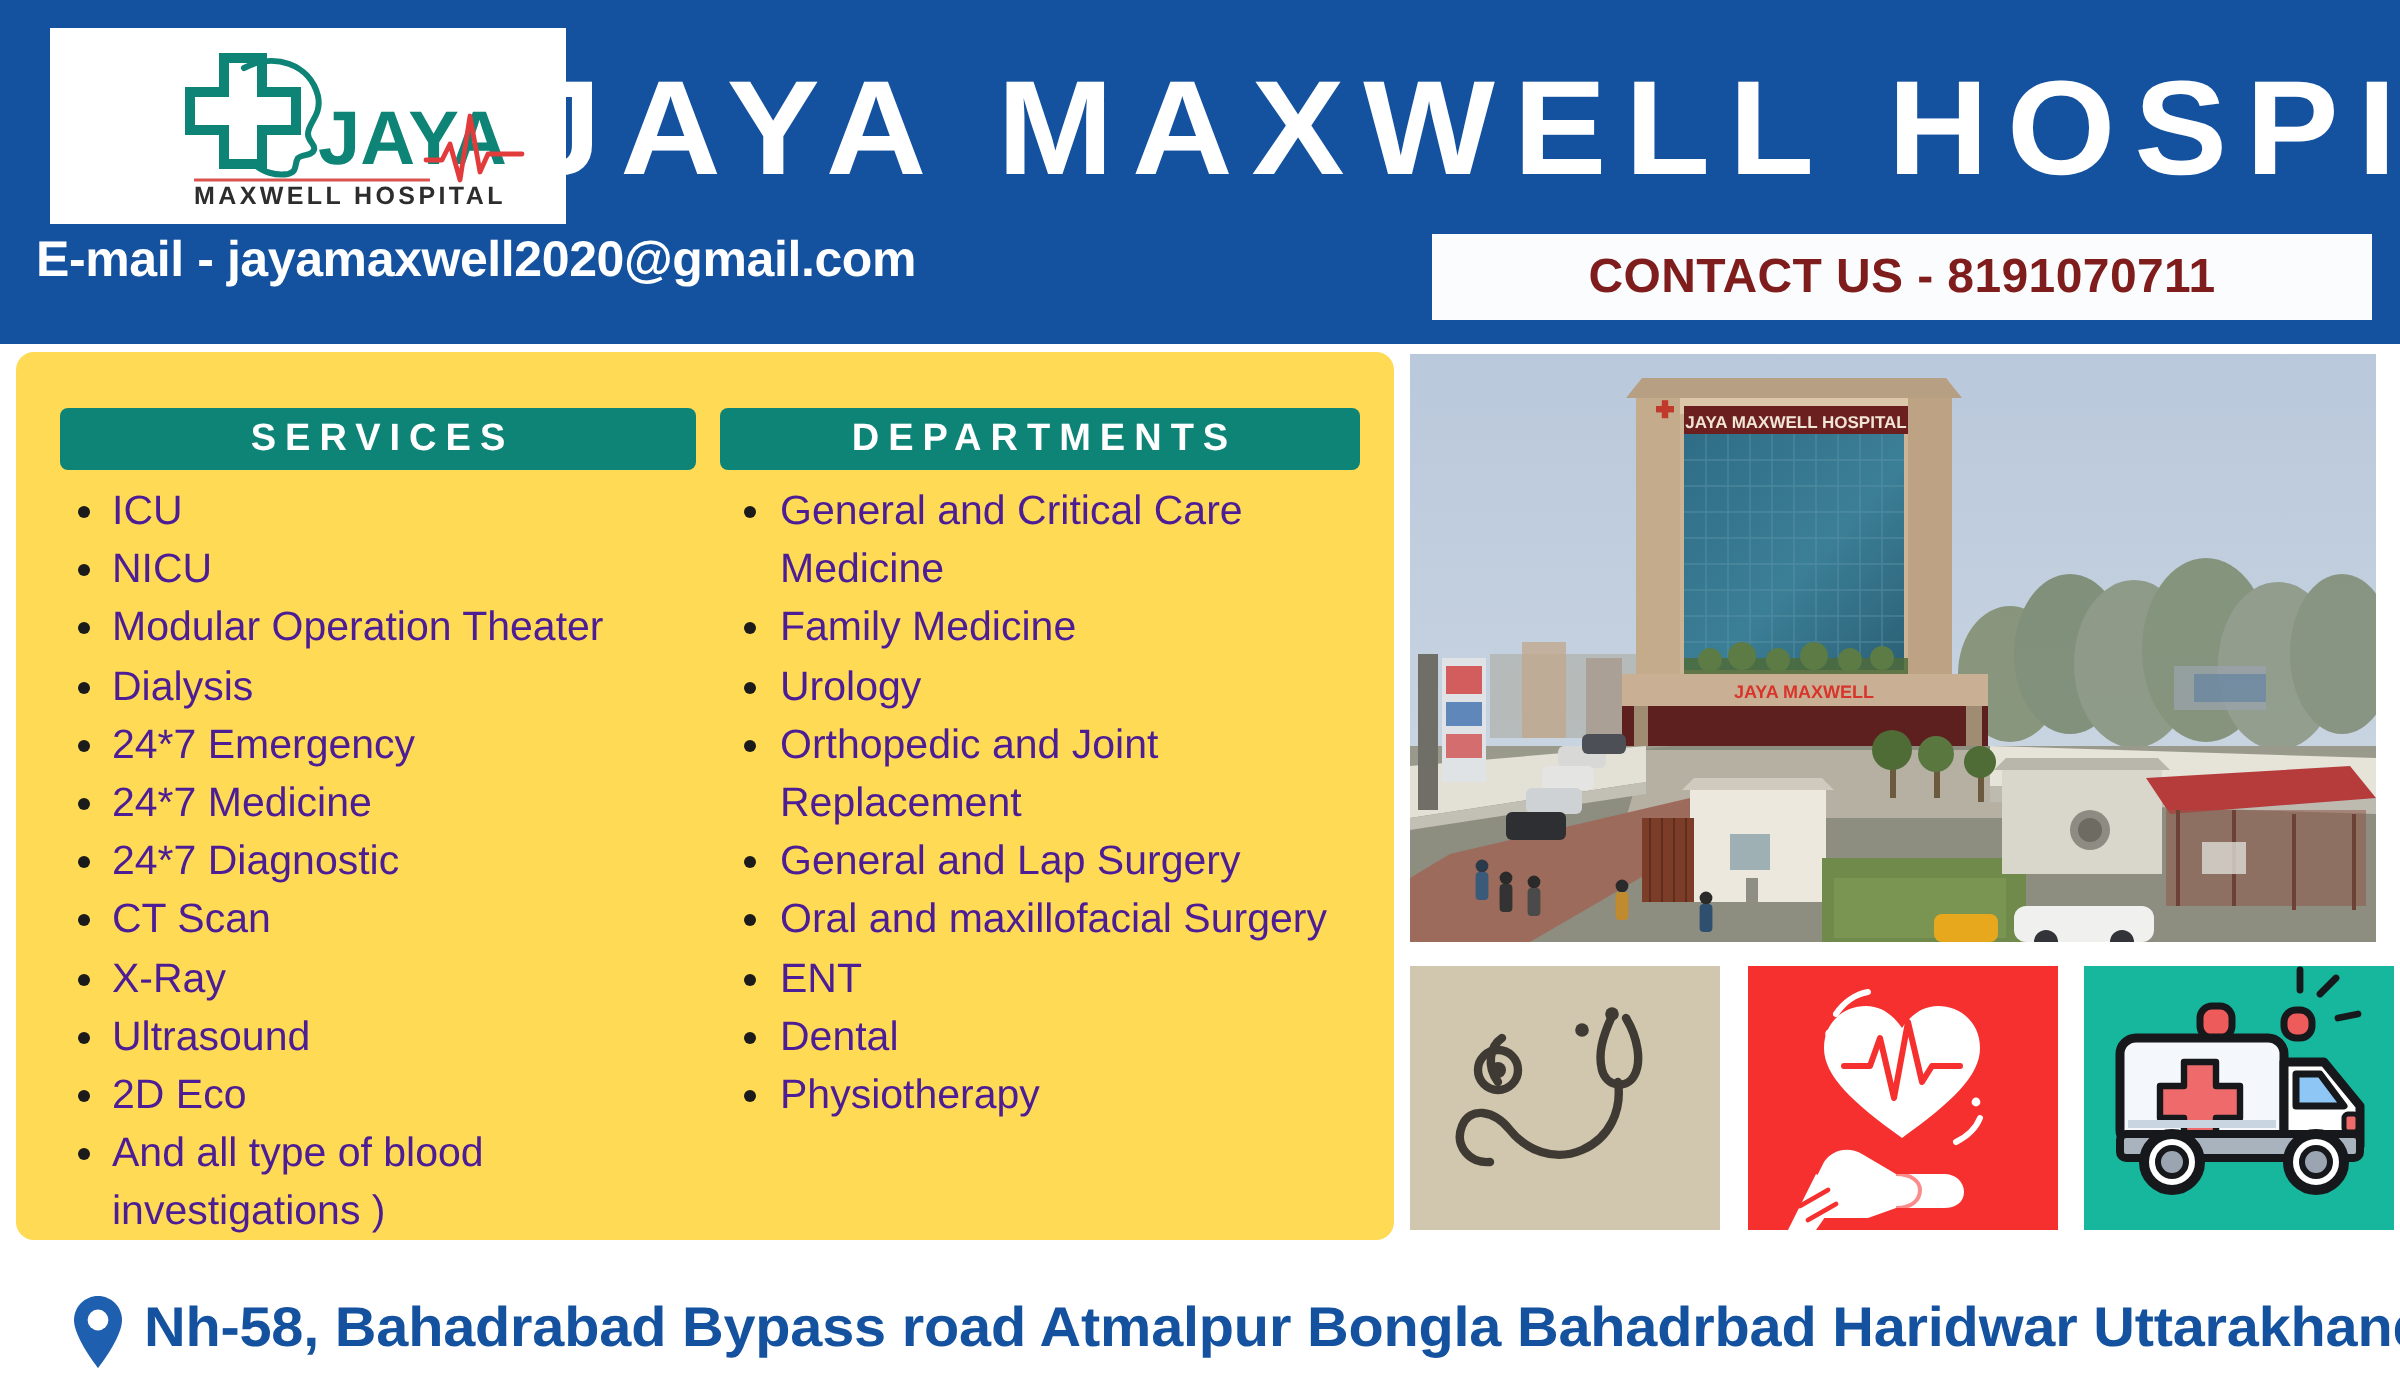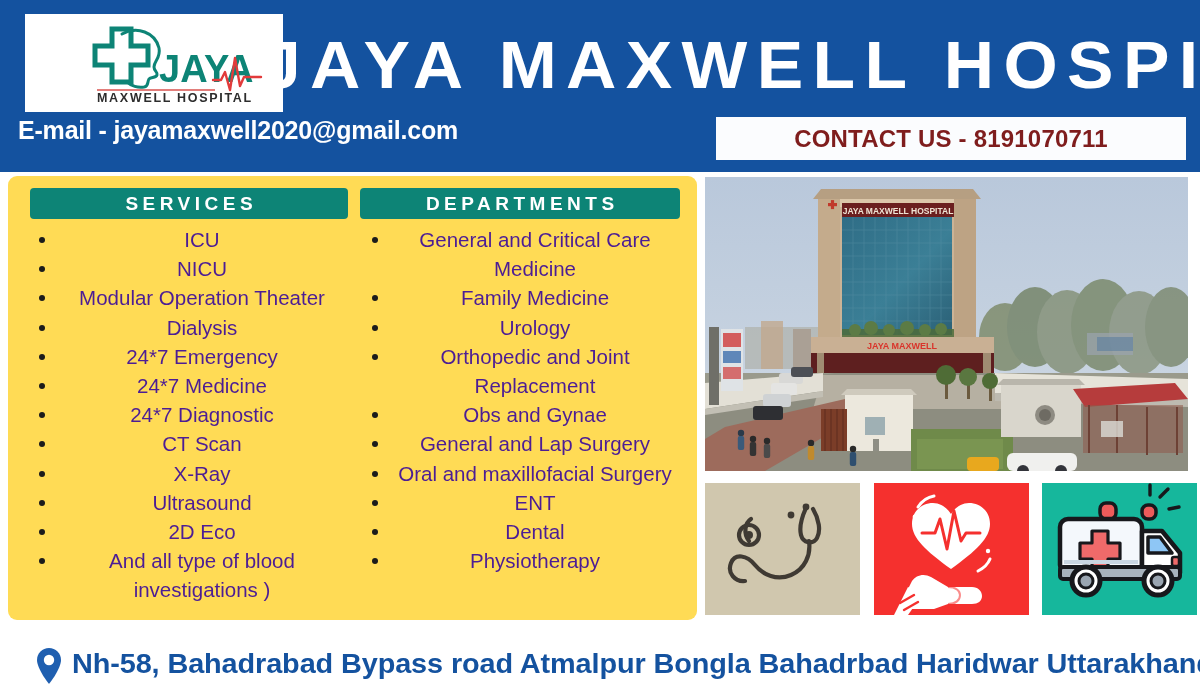"SERVICES" .col { text-align: center -> none; top: 12px -> 28px }
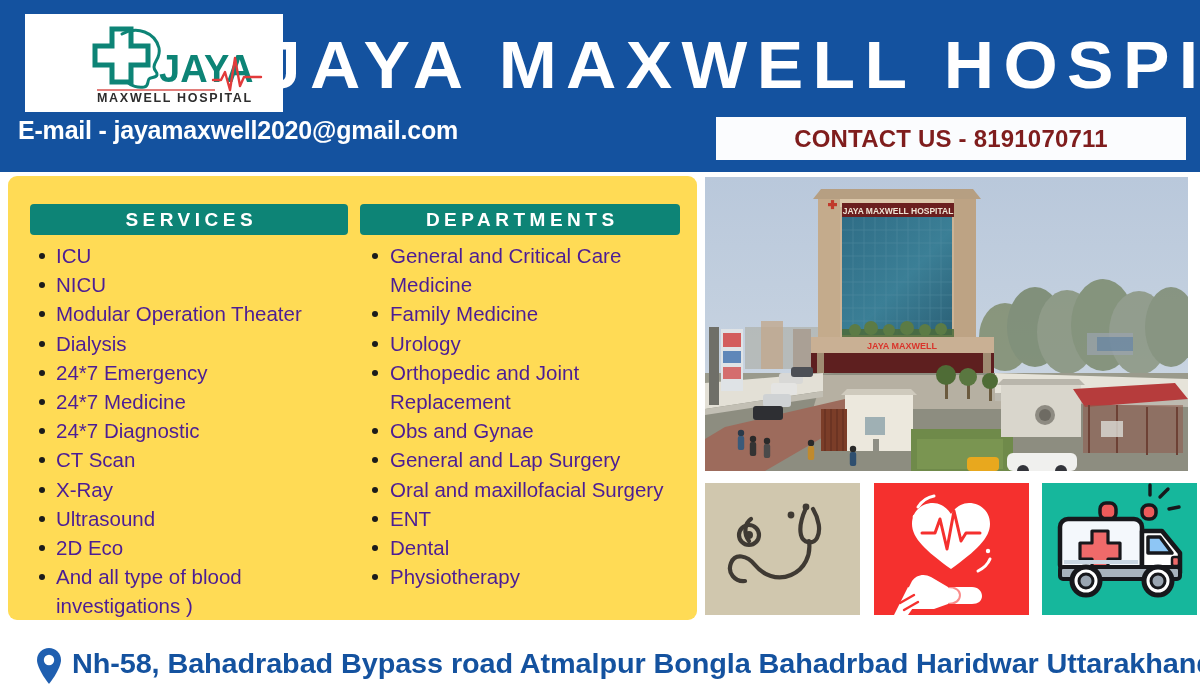"Obs and Gynae" li { html: <li>Obs and Gynae</li> -> none }
